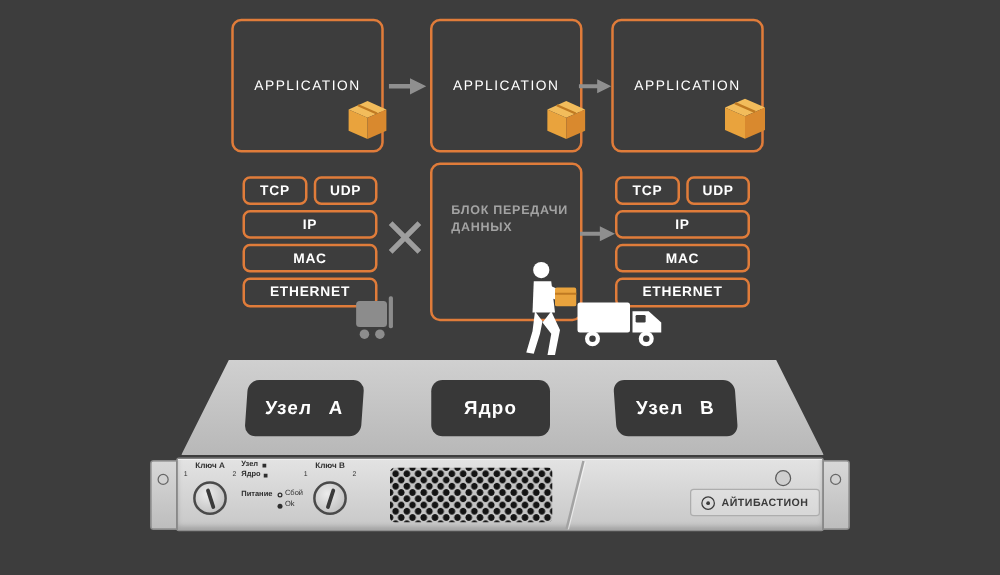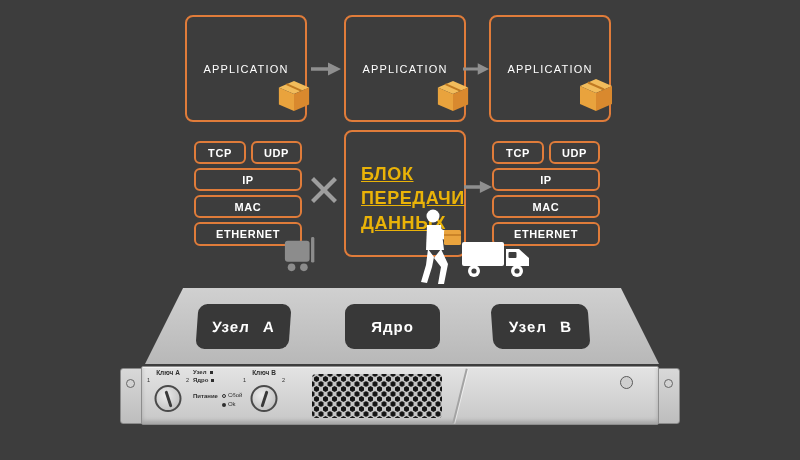"БЛОК ПЕРЕДАЧИ ДАННЫХ" .transfer-label { color: #eab308 -> #a3a3a3; font-size: 18px -> 10px; text-decoration: underline -> none }
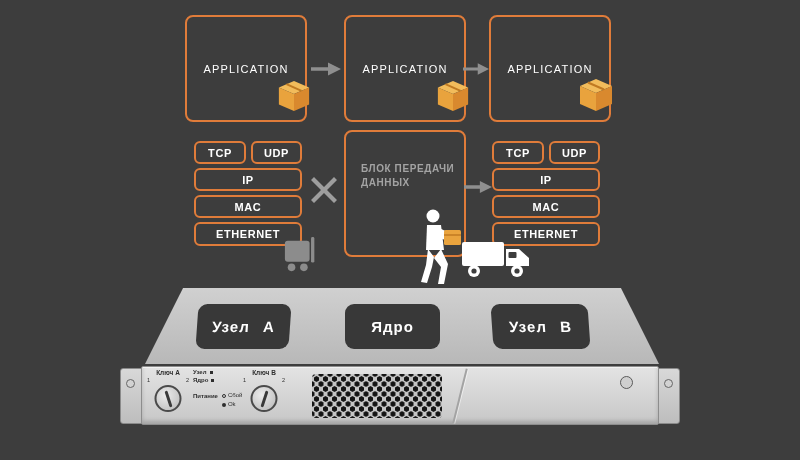"АЙТИБАСТИОН" div.brand-plate { html: none -> <div> <span></span> <span>АЙТИБАСТИОН</span> </div> }
